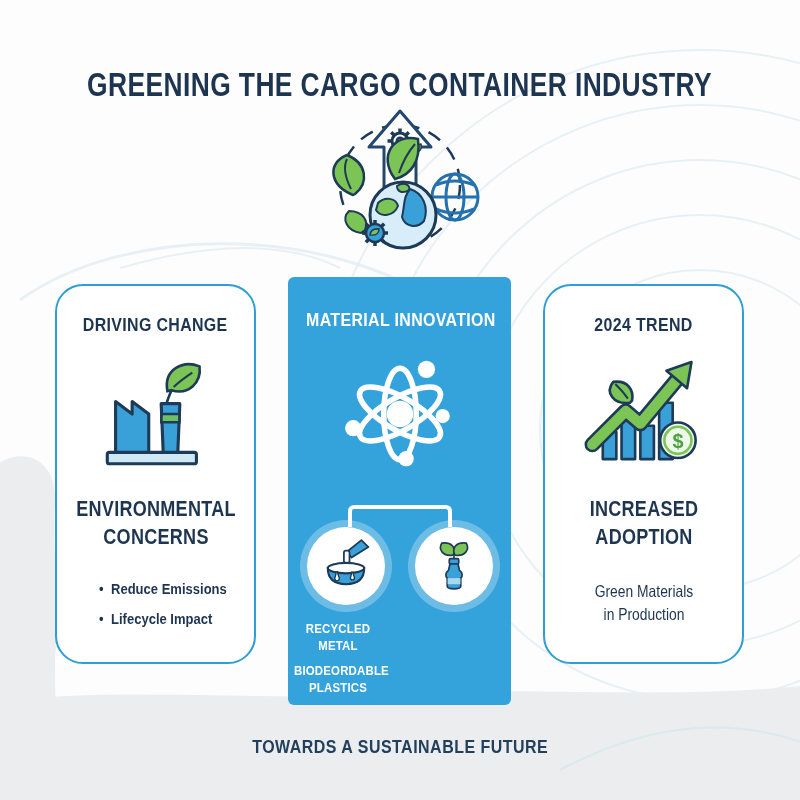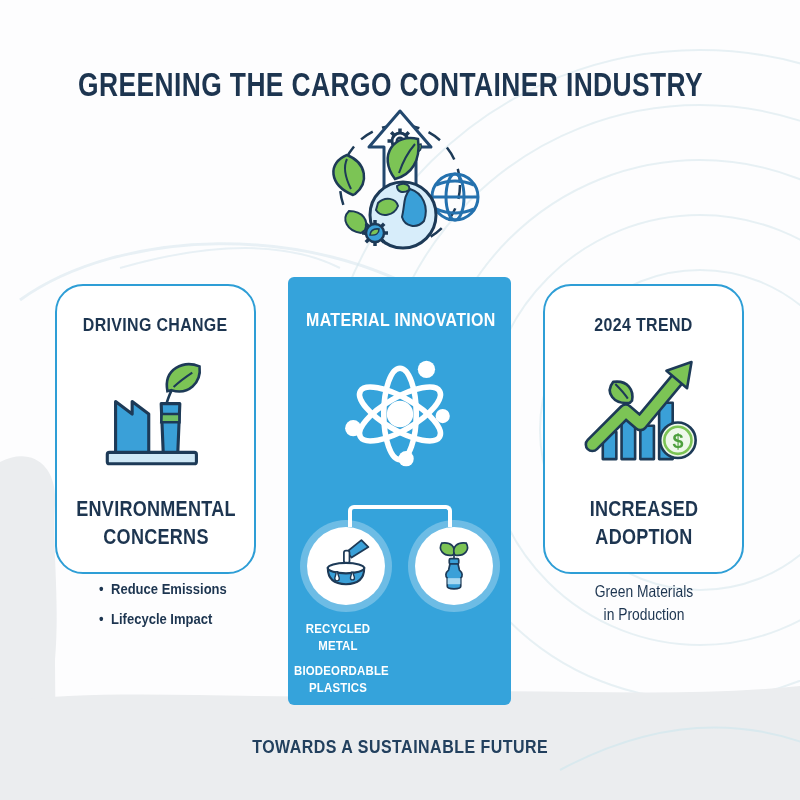"GREENING THE CARGO CONTAINER INDUSTRY" .title { text-align: left -> center }
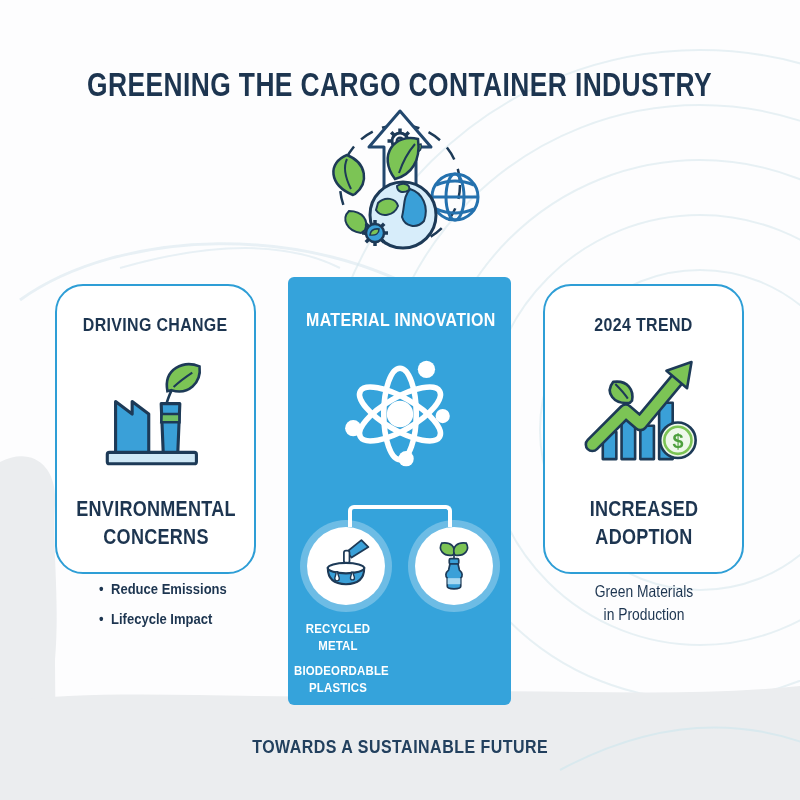"DRIVING CHANGE" .card-side { height: 290px -> 380px }
